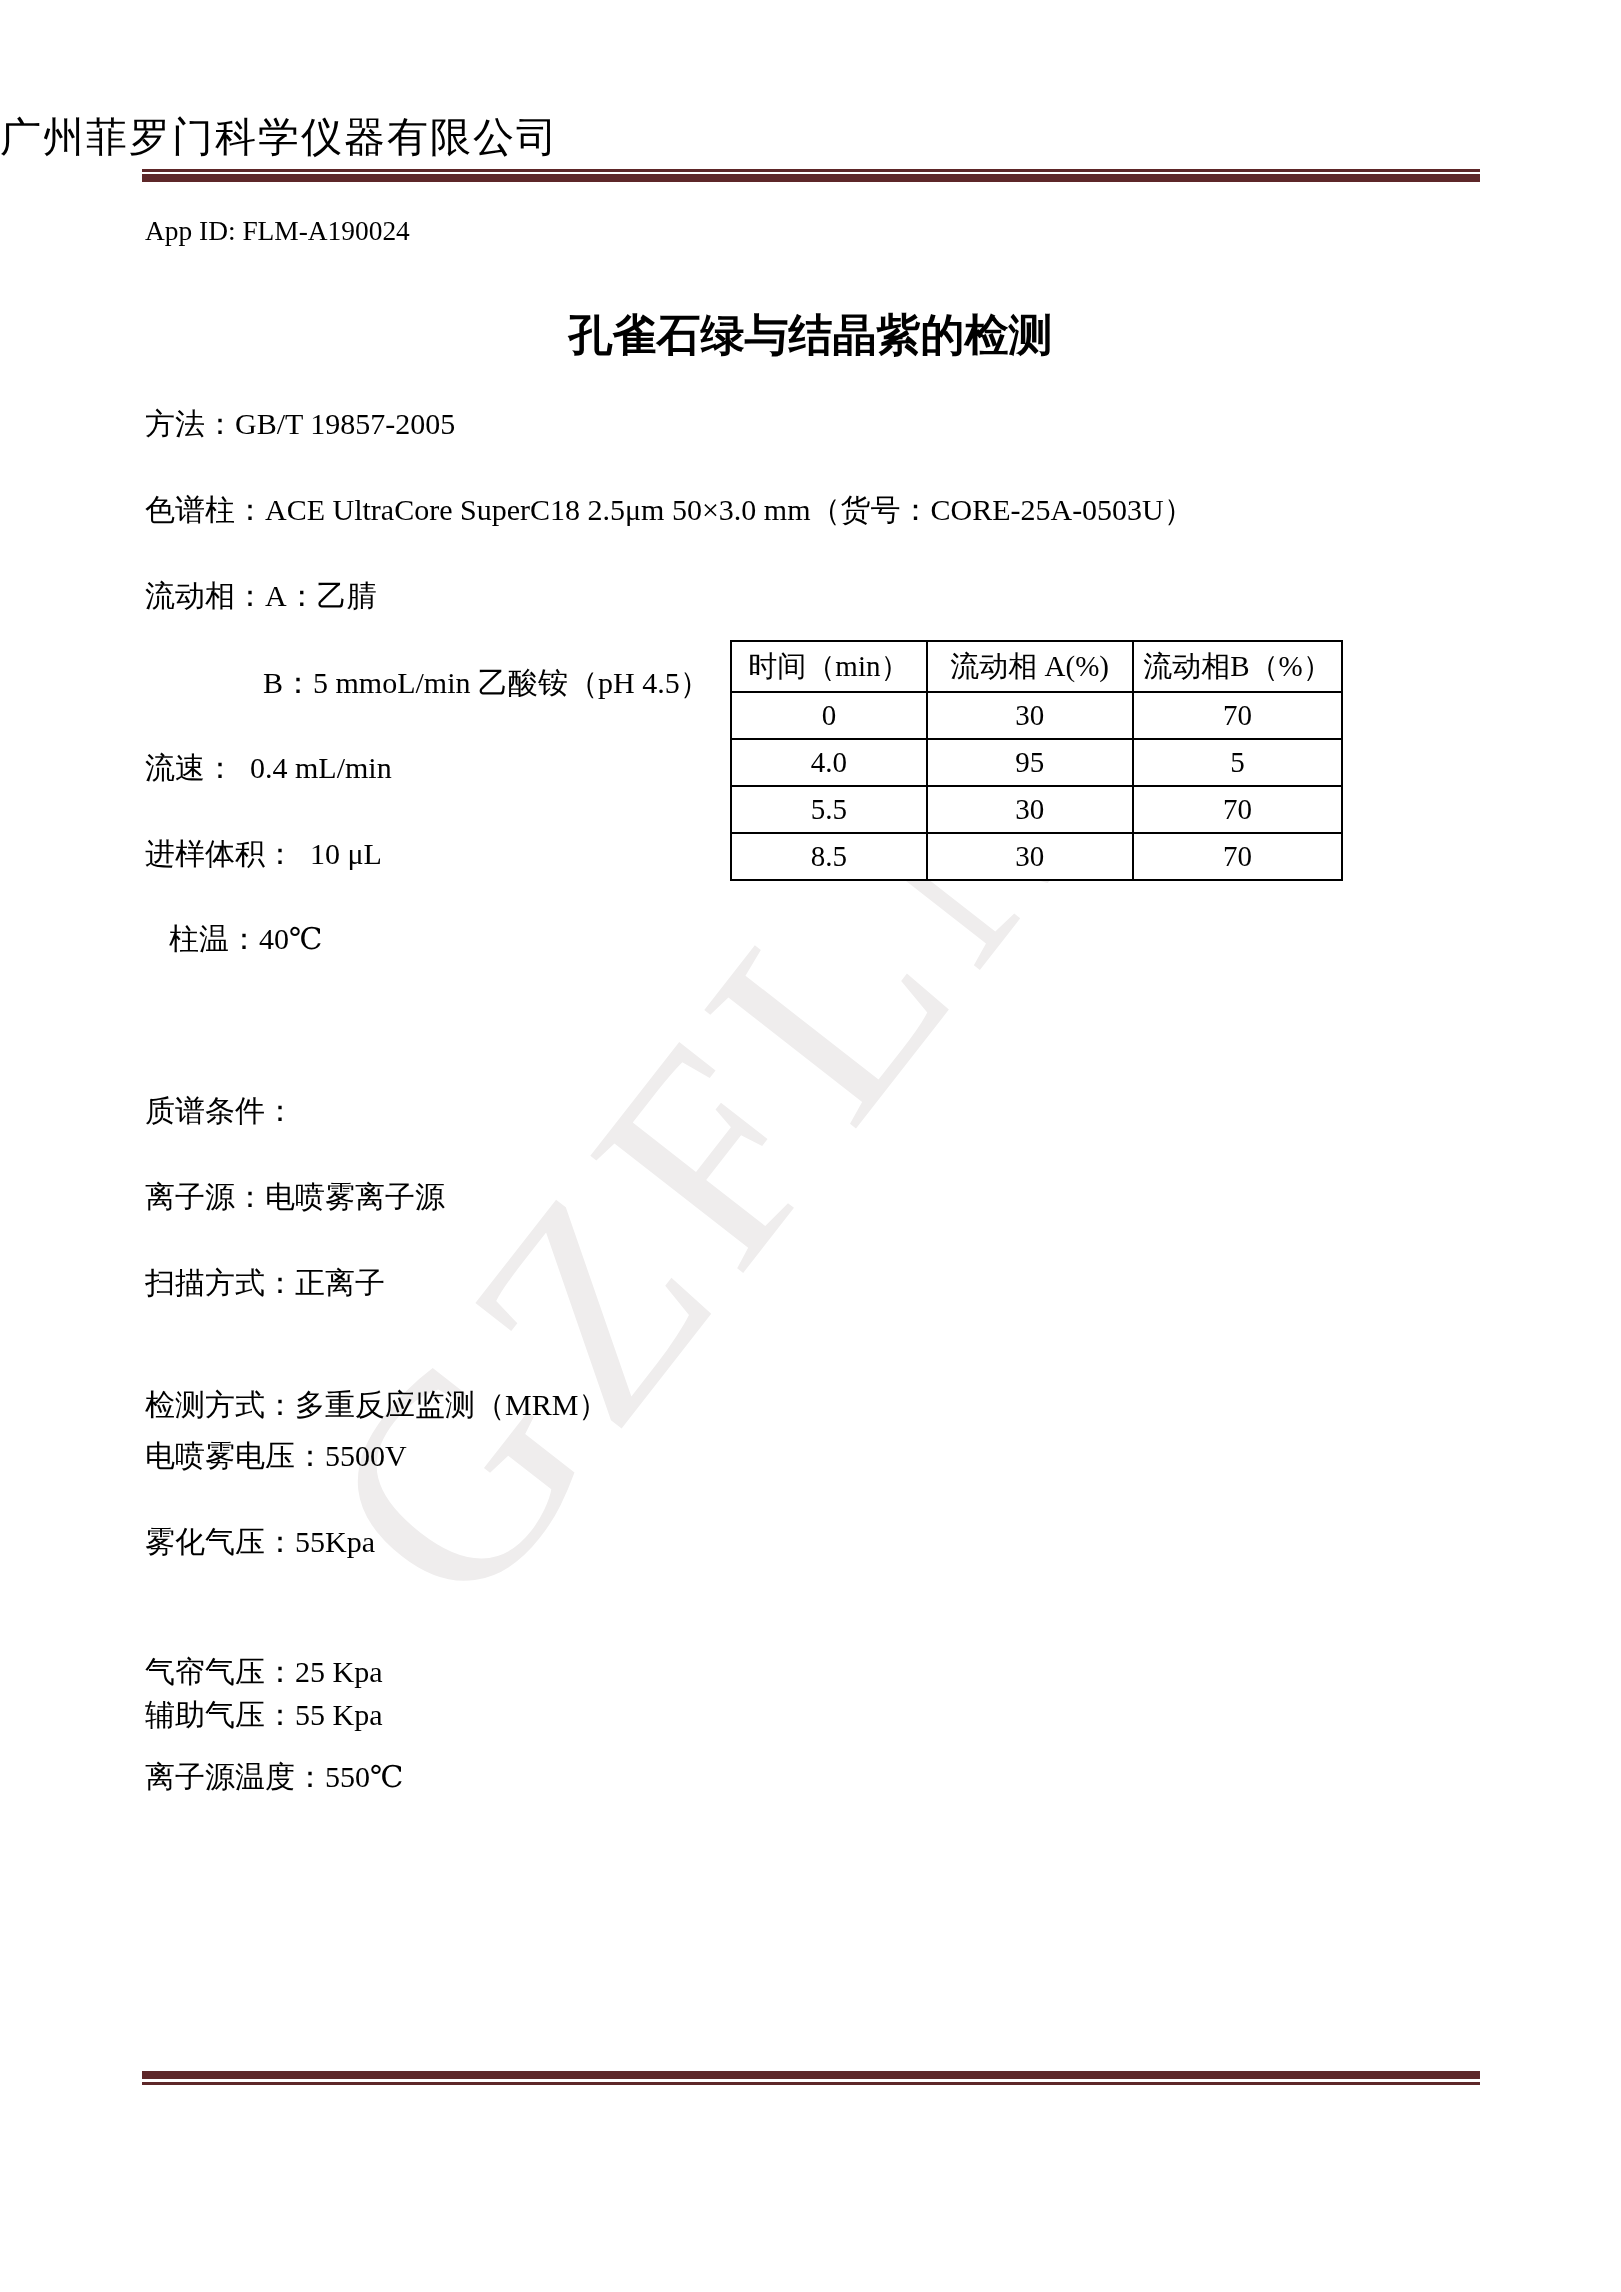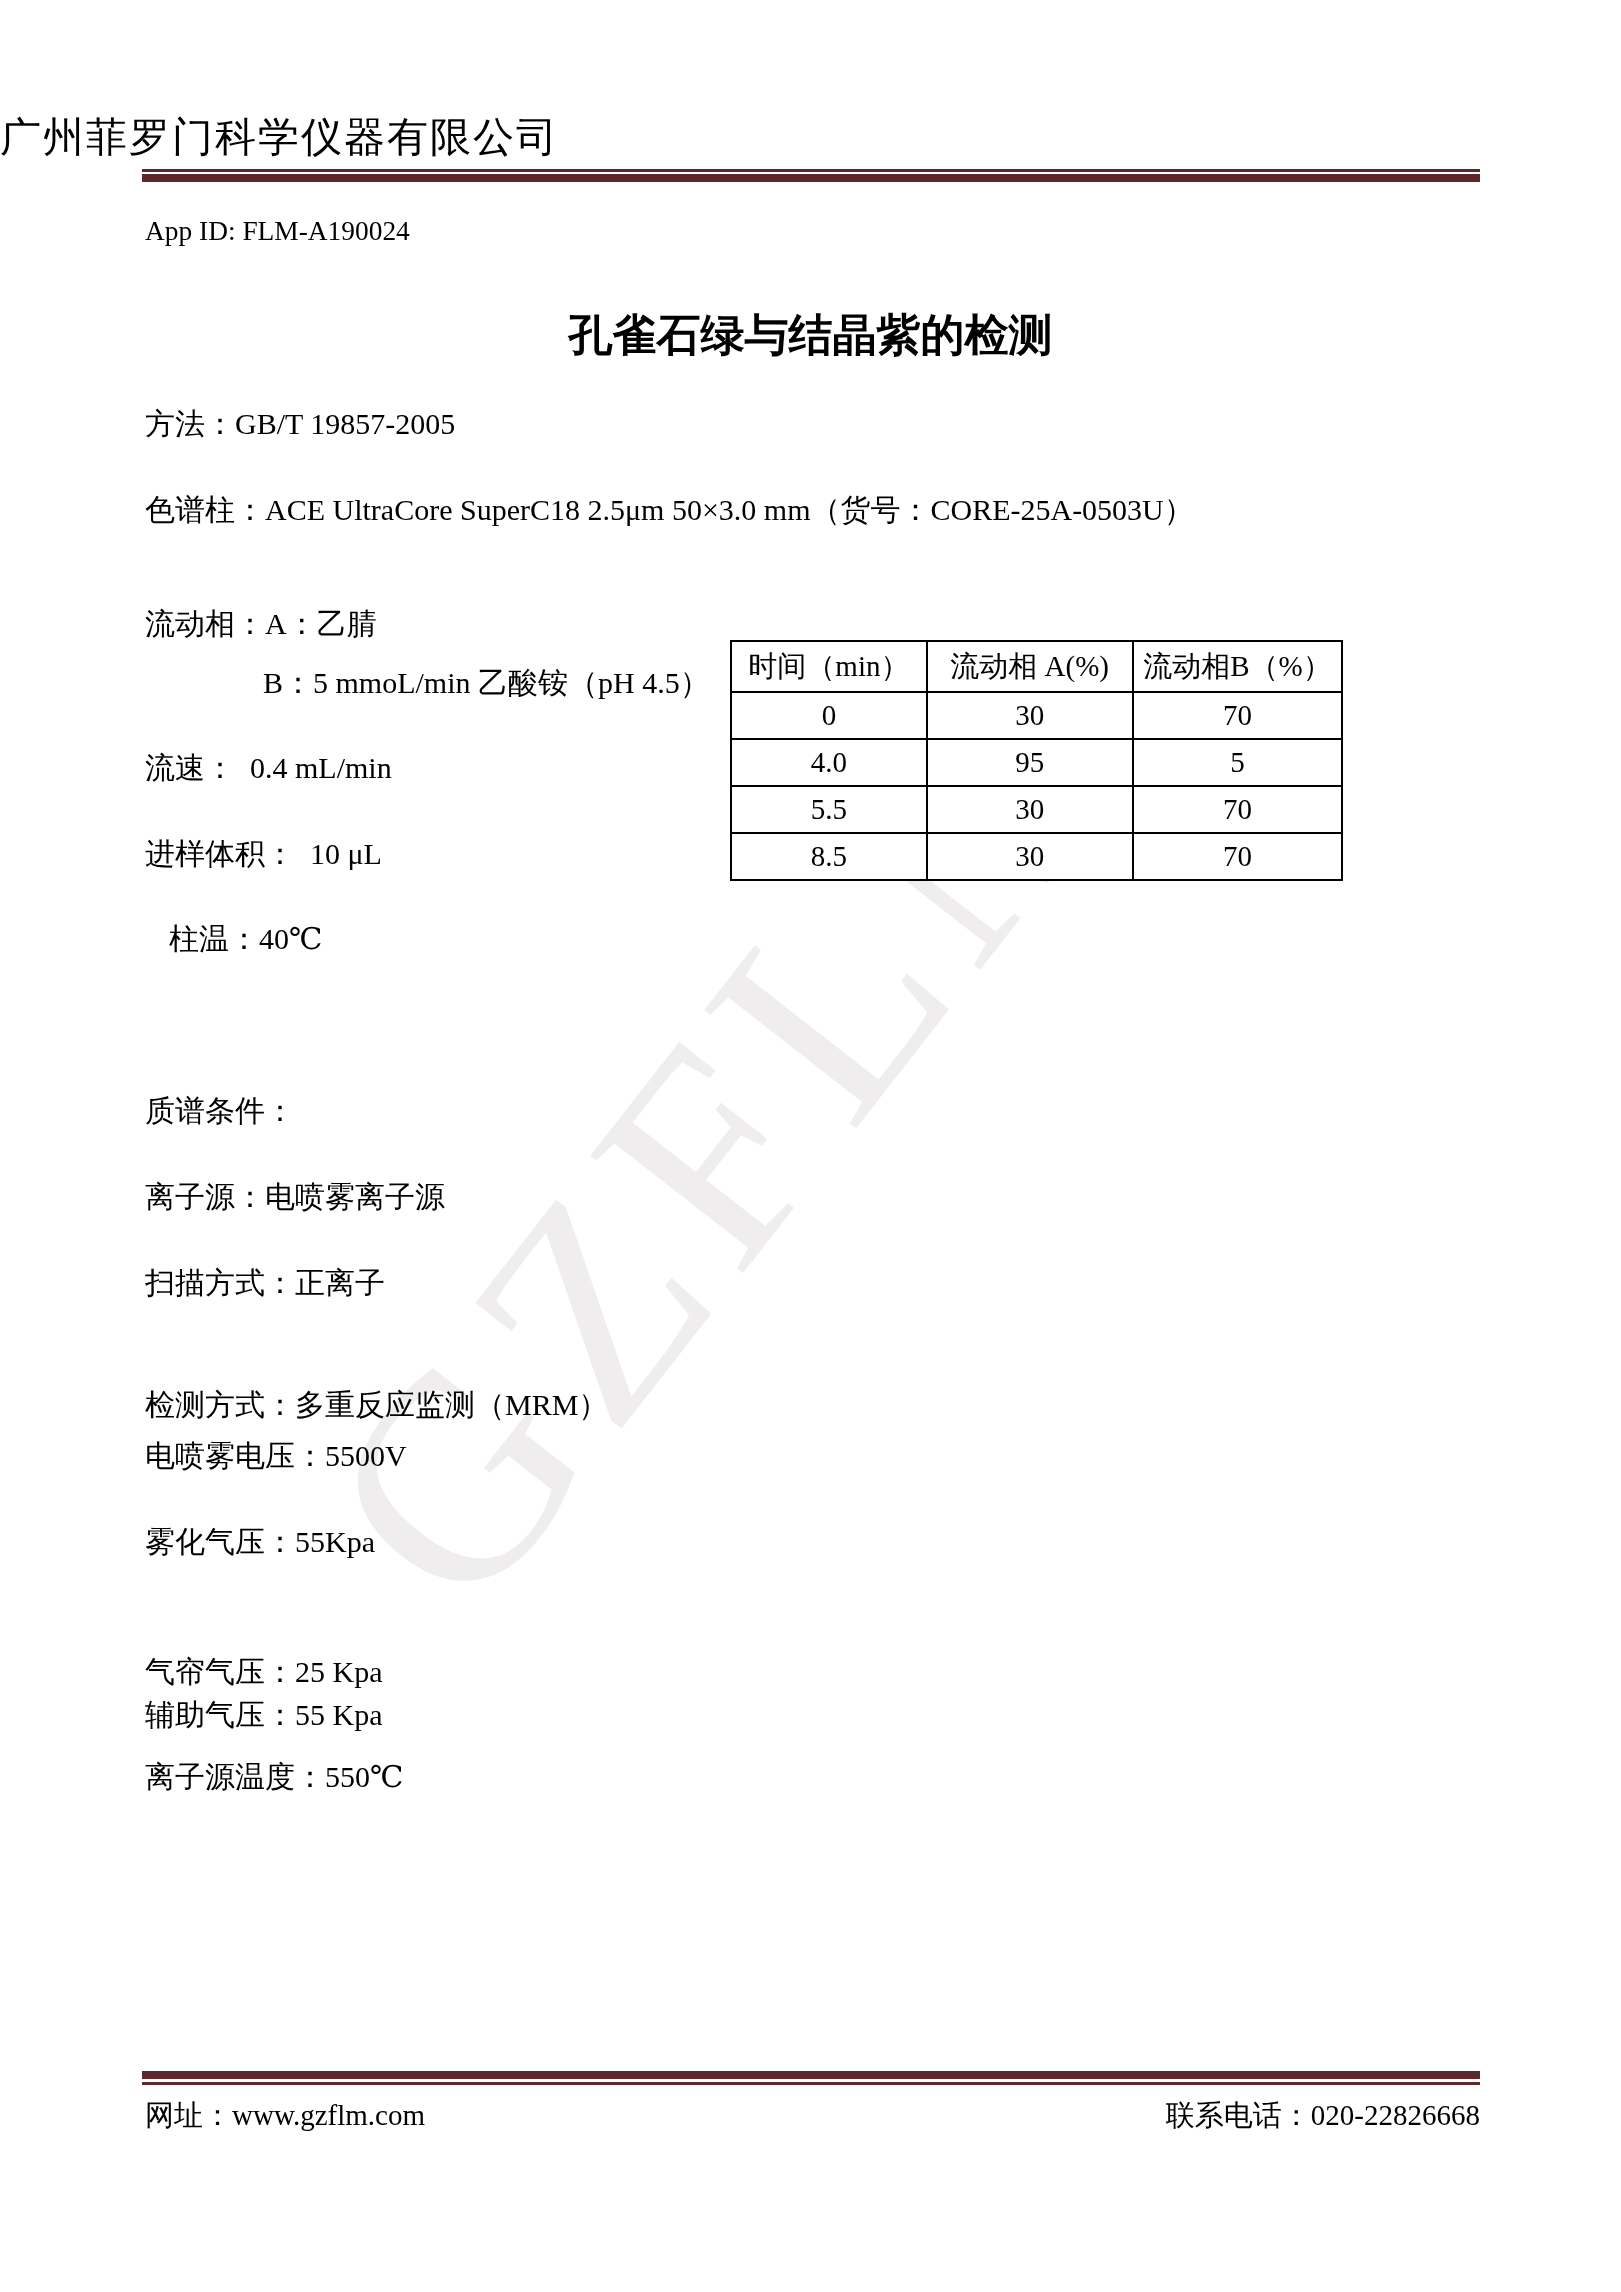"流动相：A：乙腈" .l-mpa { margin-top: 28px -> none }
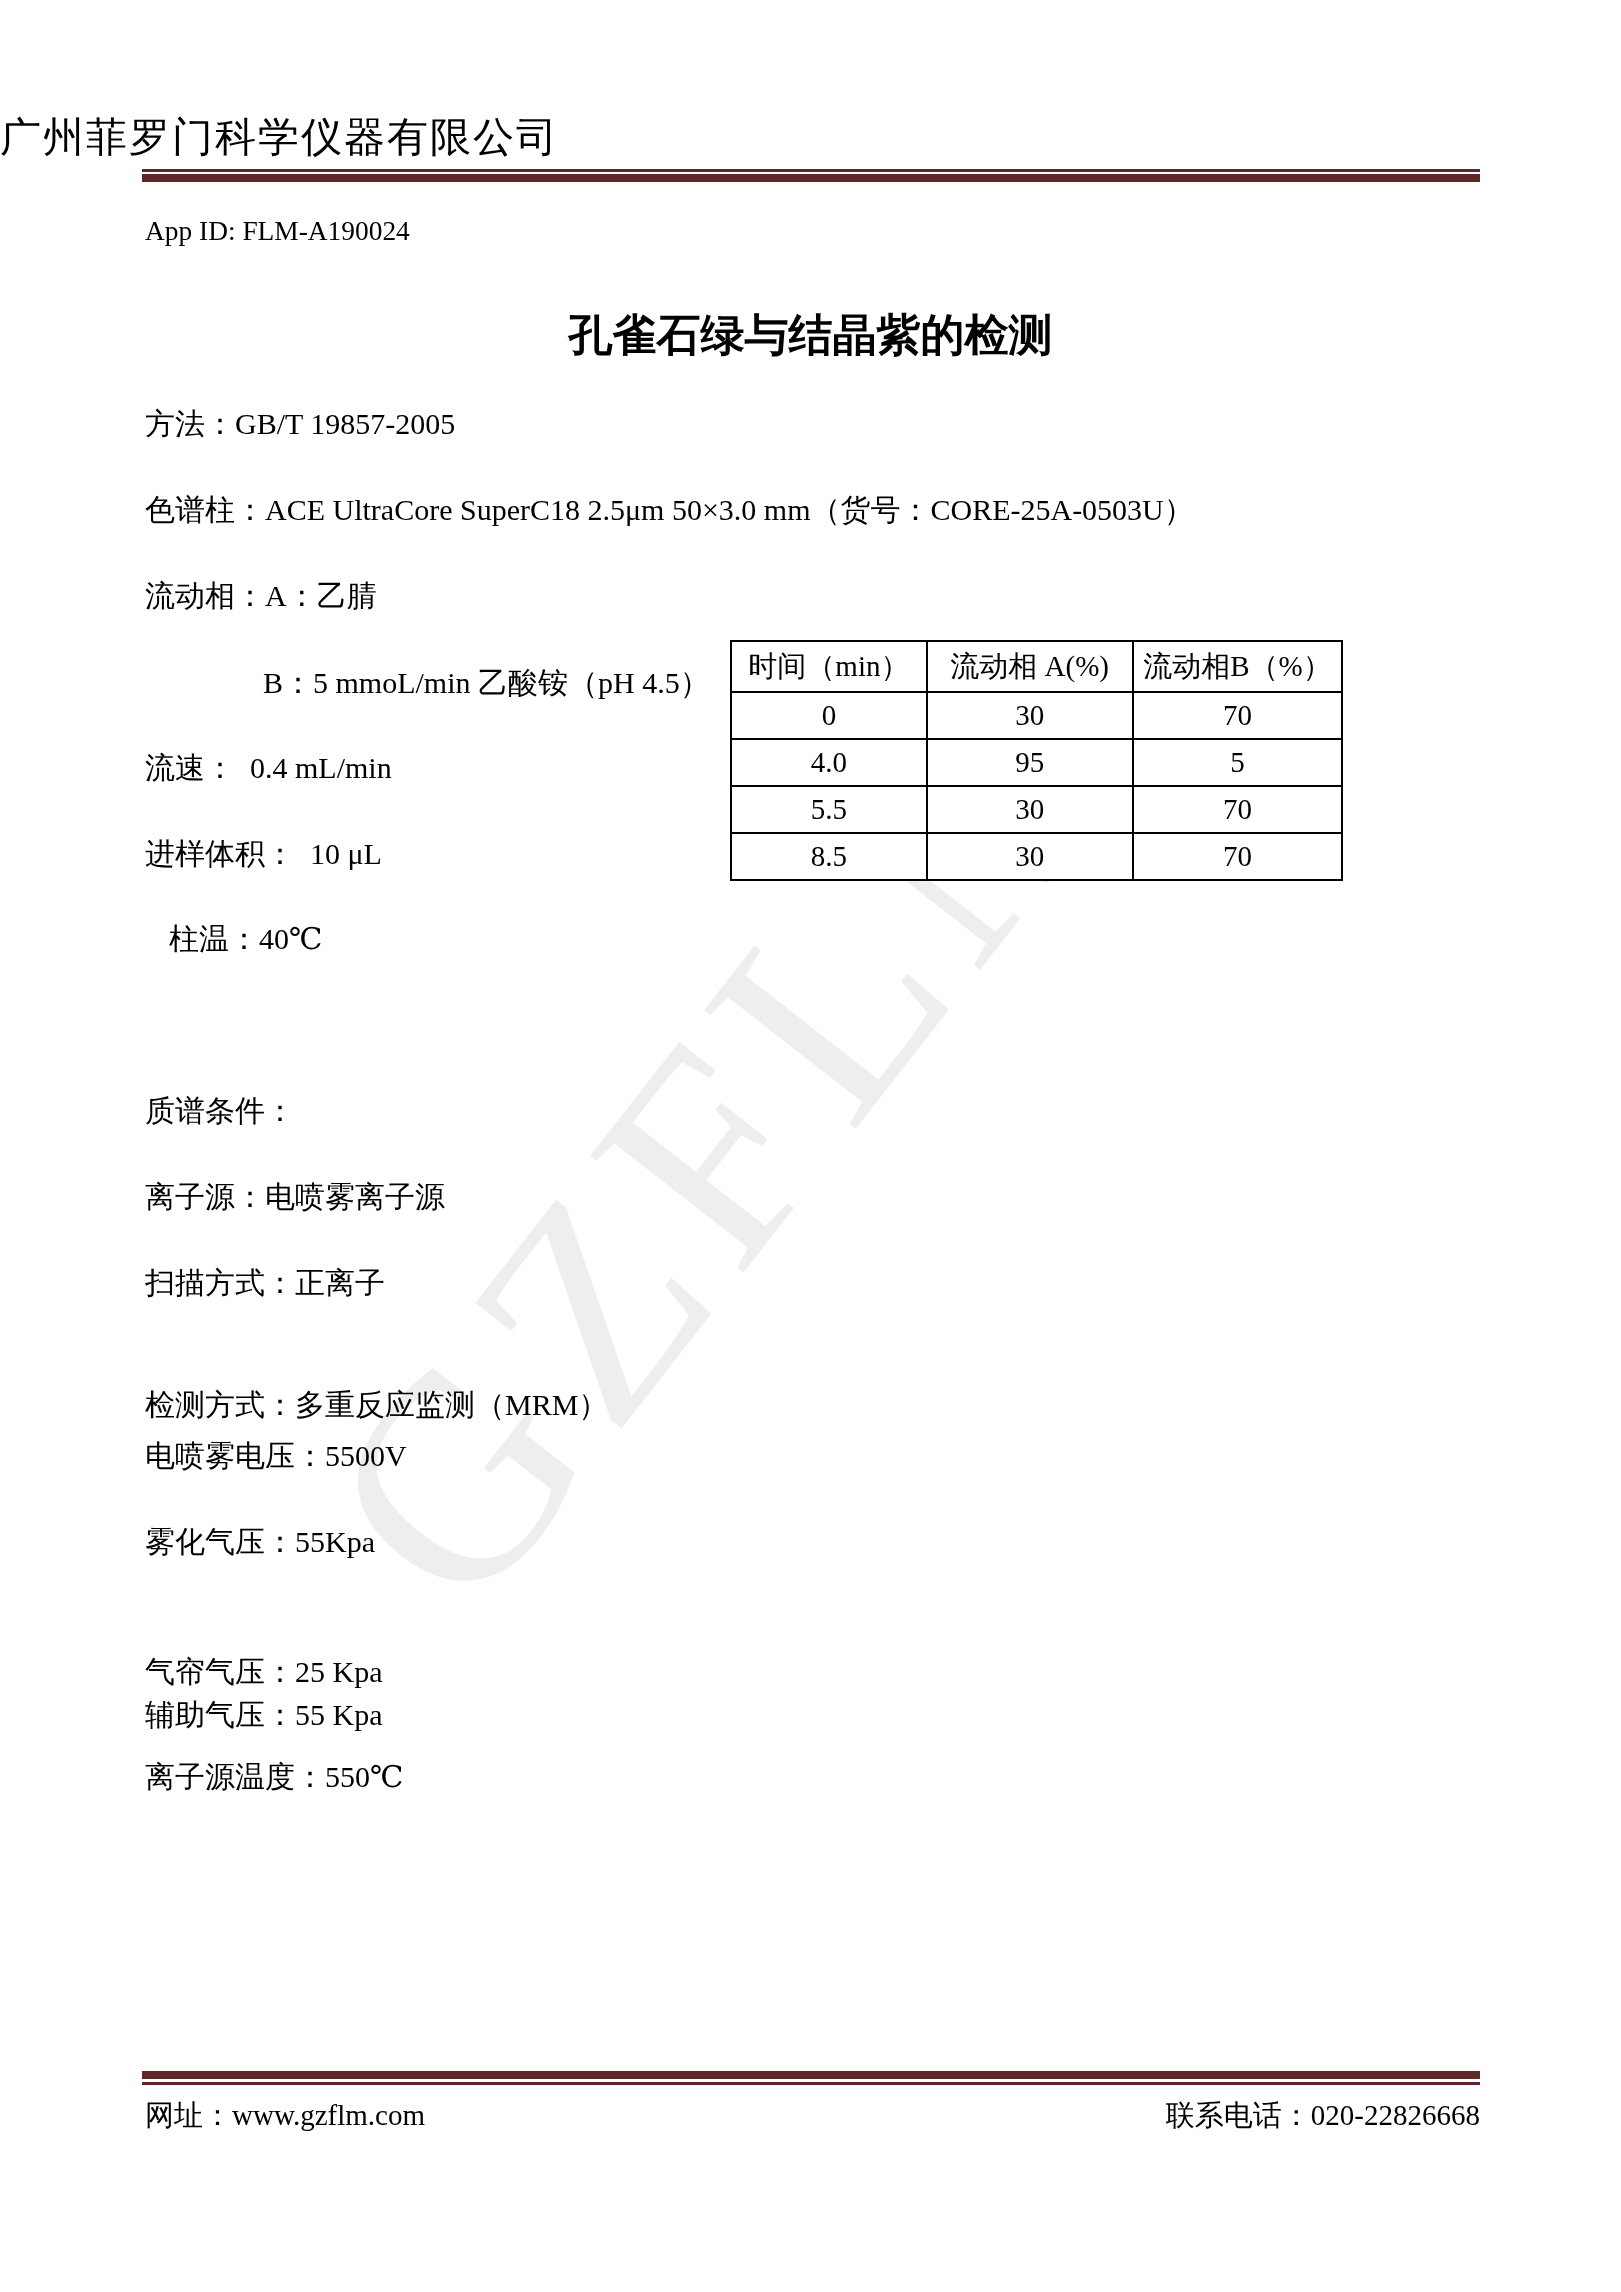"网址：www.gzflm.com" div.footer-row { html: <div> <span>网址：www.gzflm.com</span> <span>联系电话：020-22826668</span> </div> -> none }
